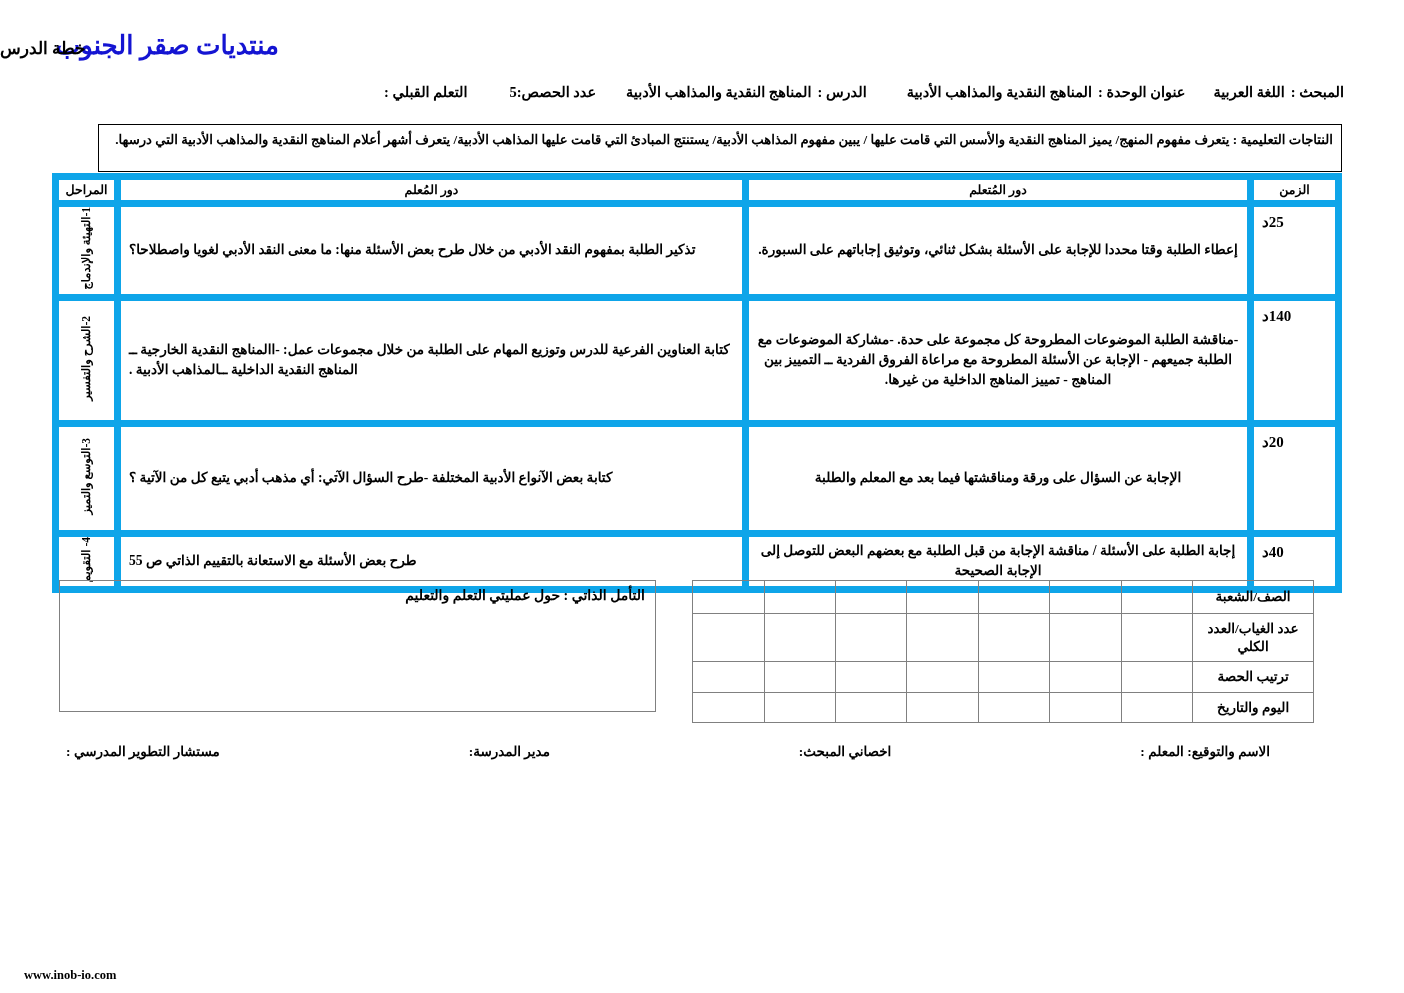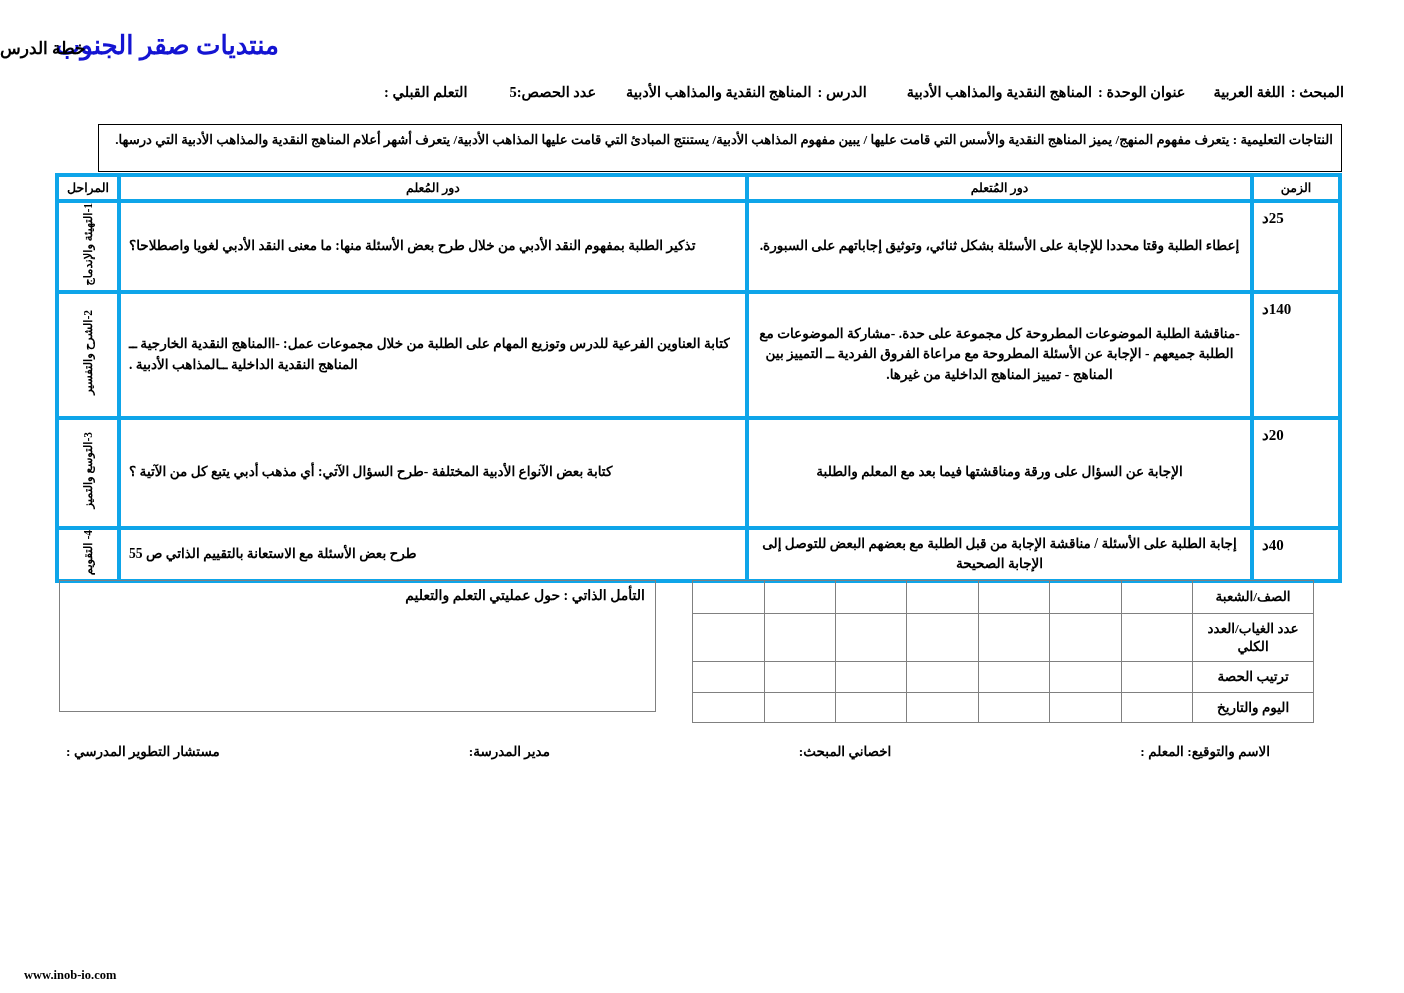"المراحل" .main-table td, .main-table th { border: 4px solid #0ea5e9 -> 7px solid #0ea5e9 }
